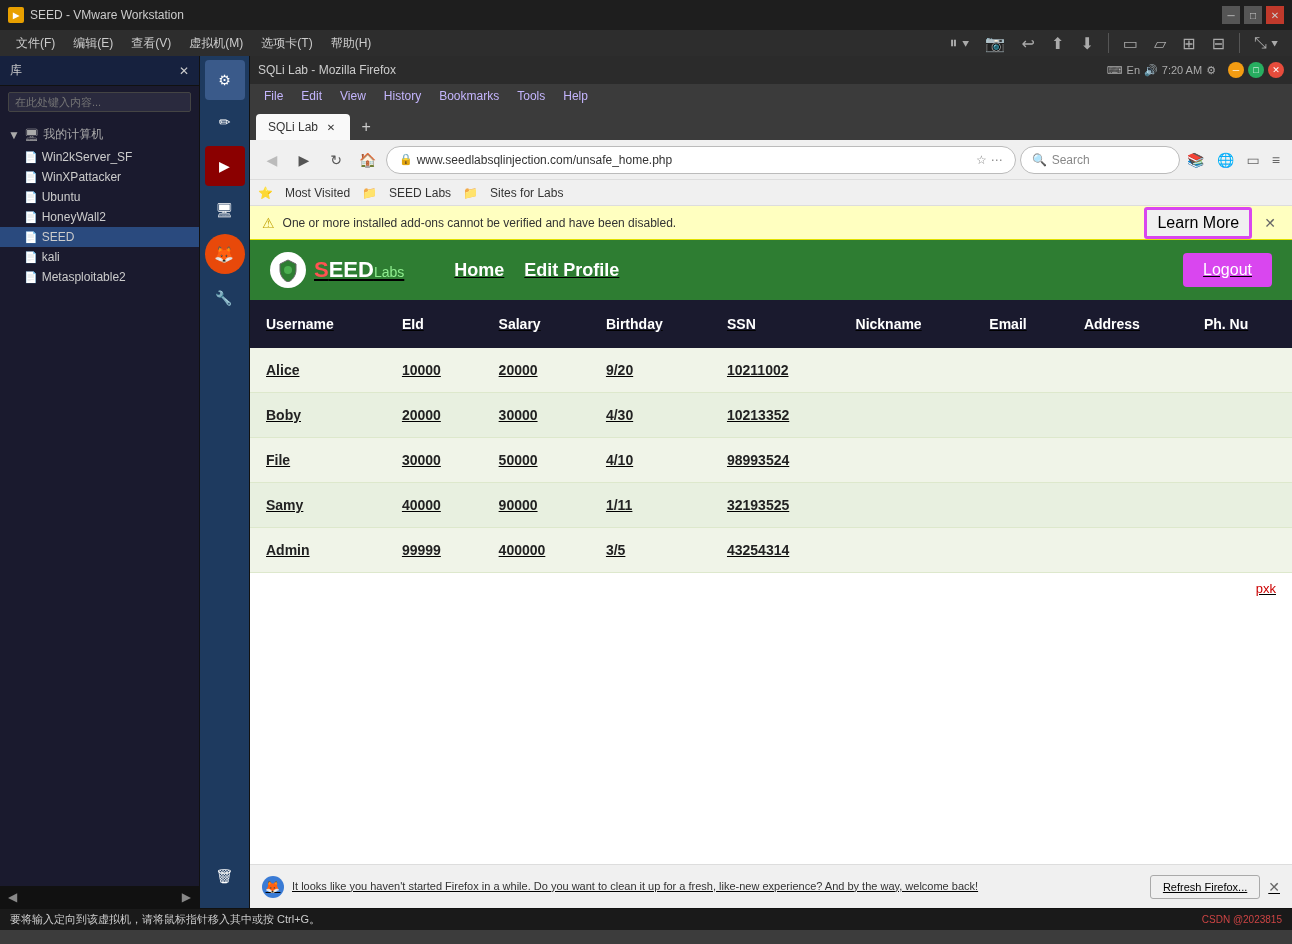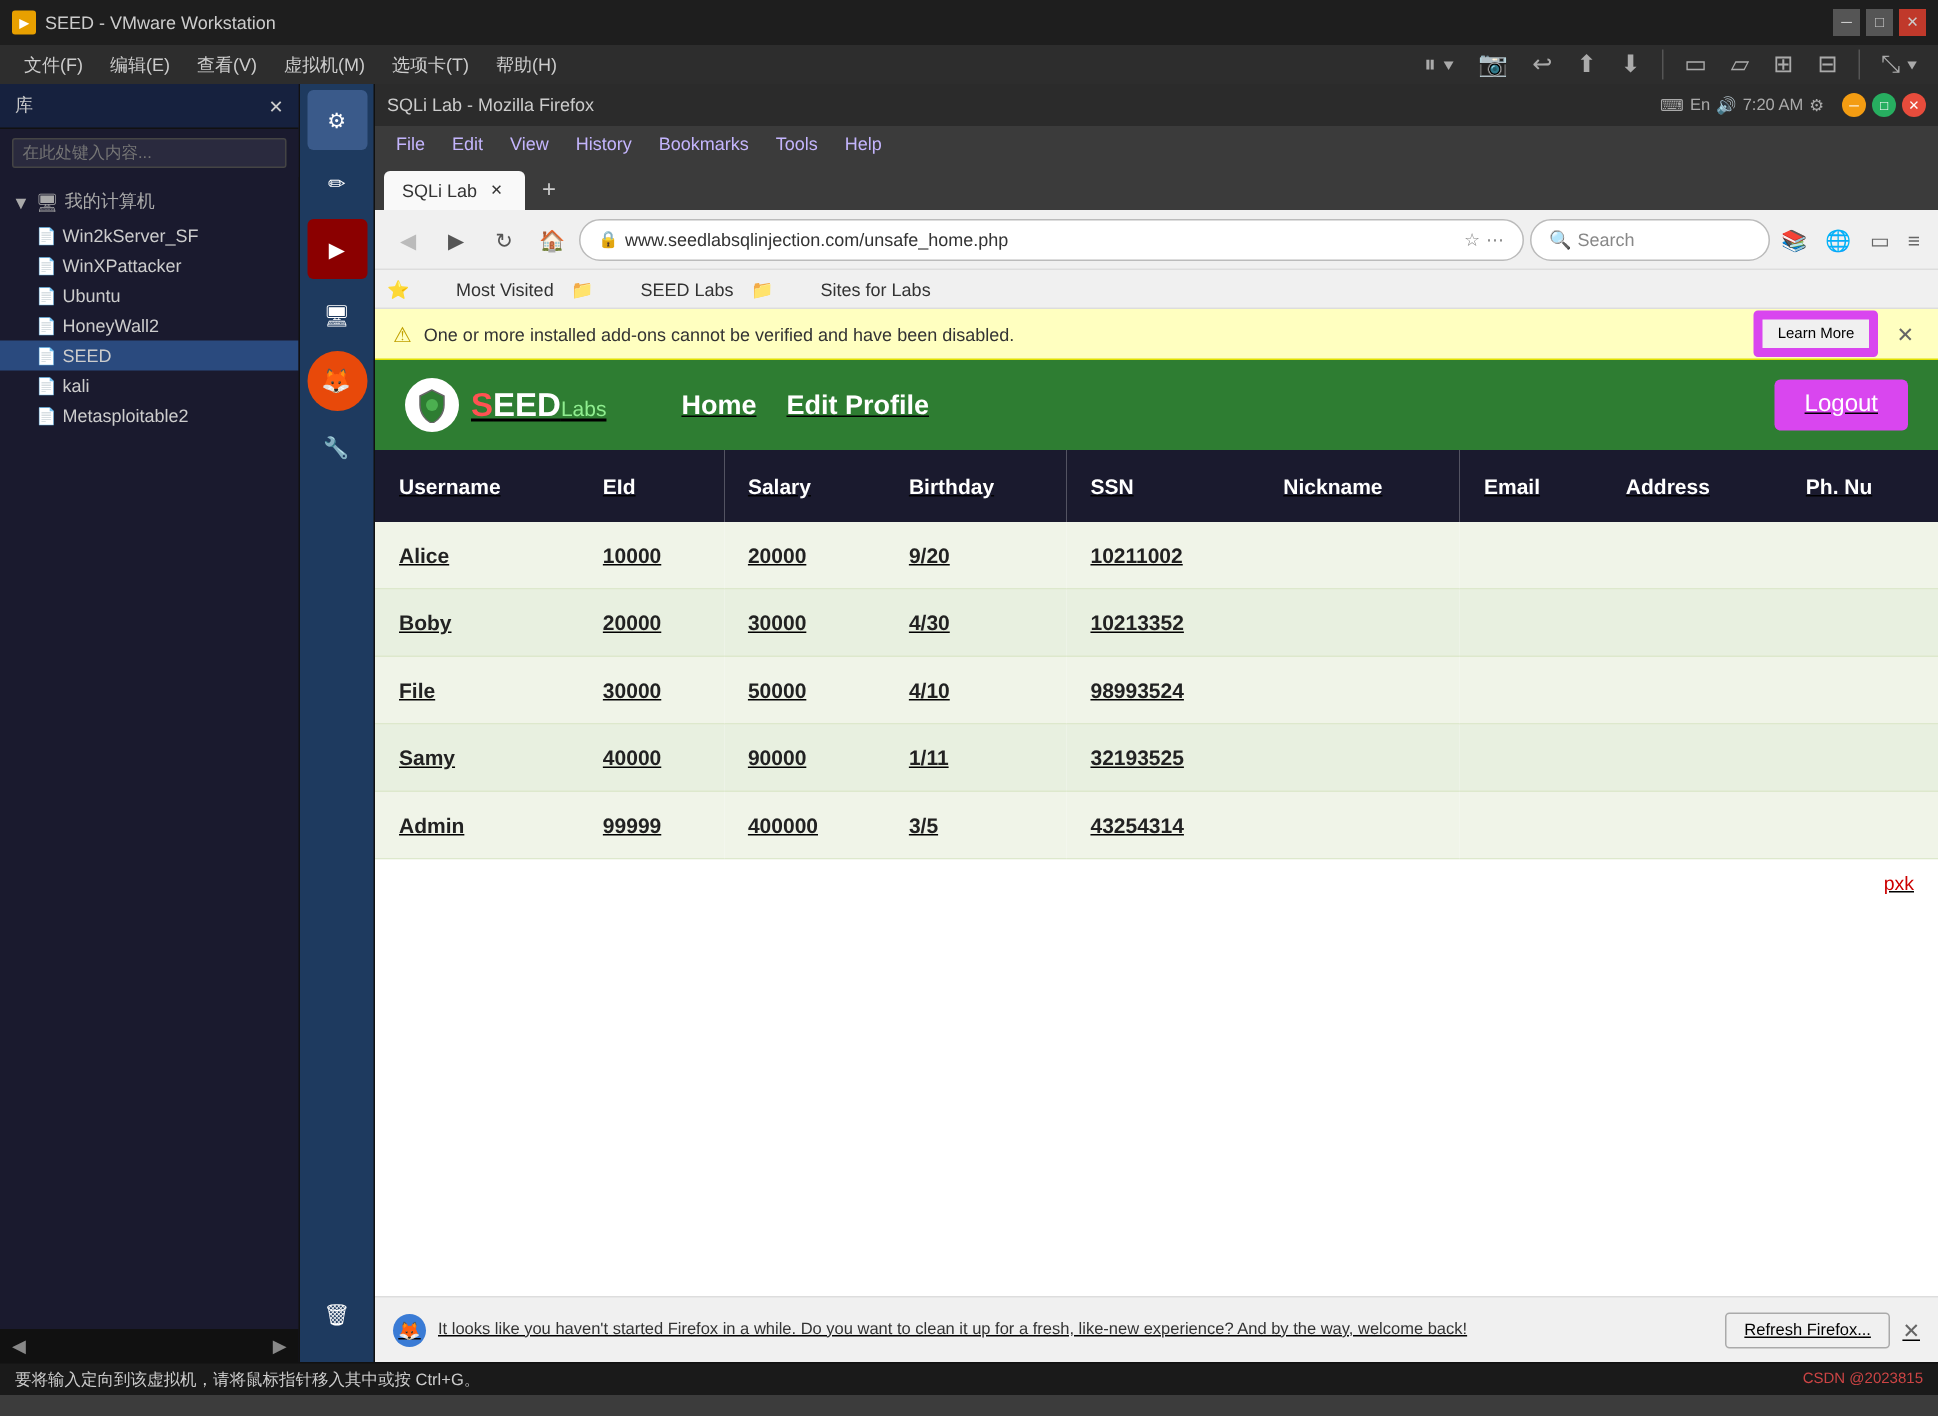"Most Visited" .ff-bookmark-item { margin-left: 19px -> none }
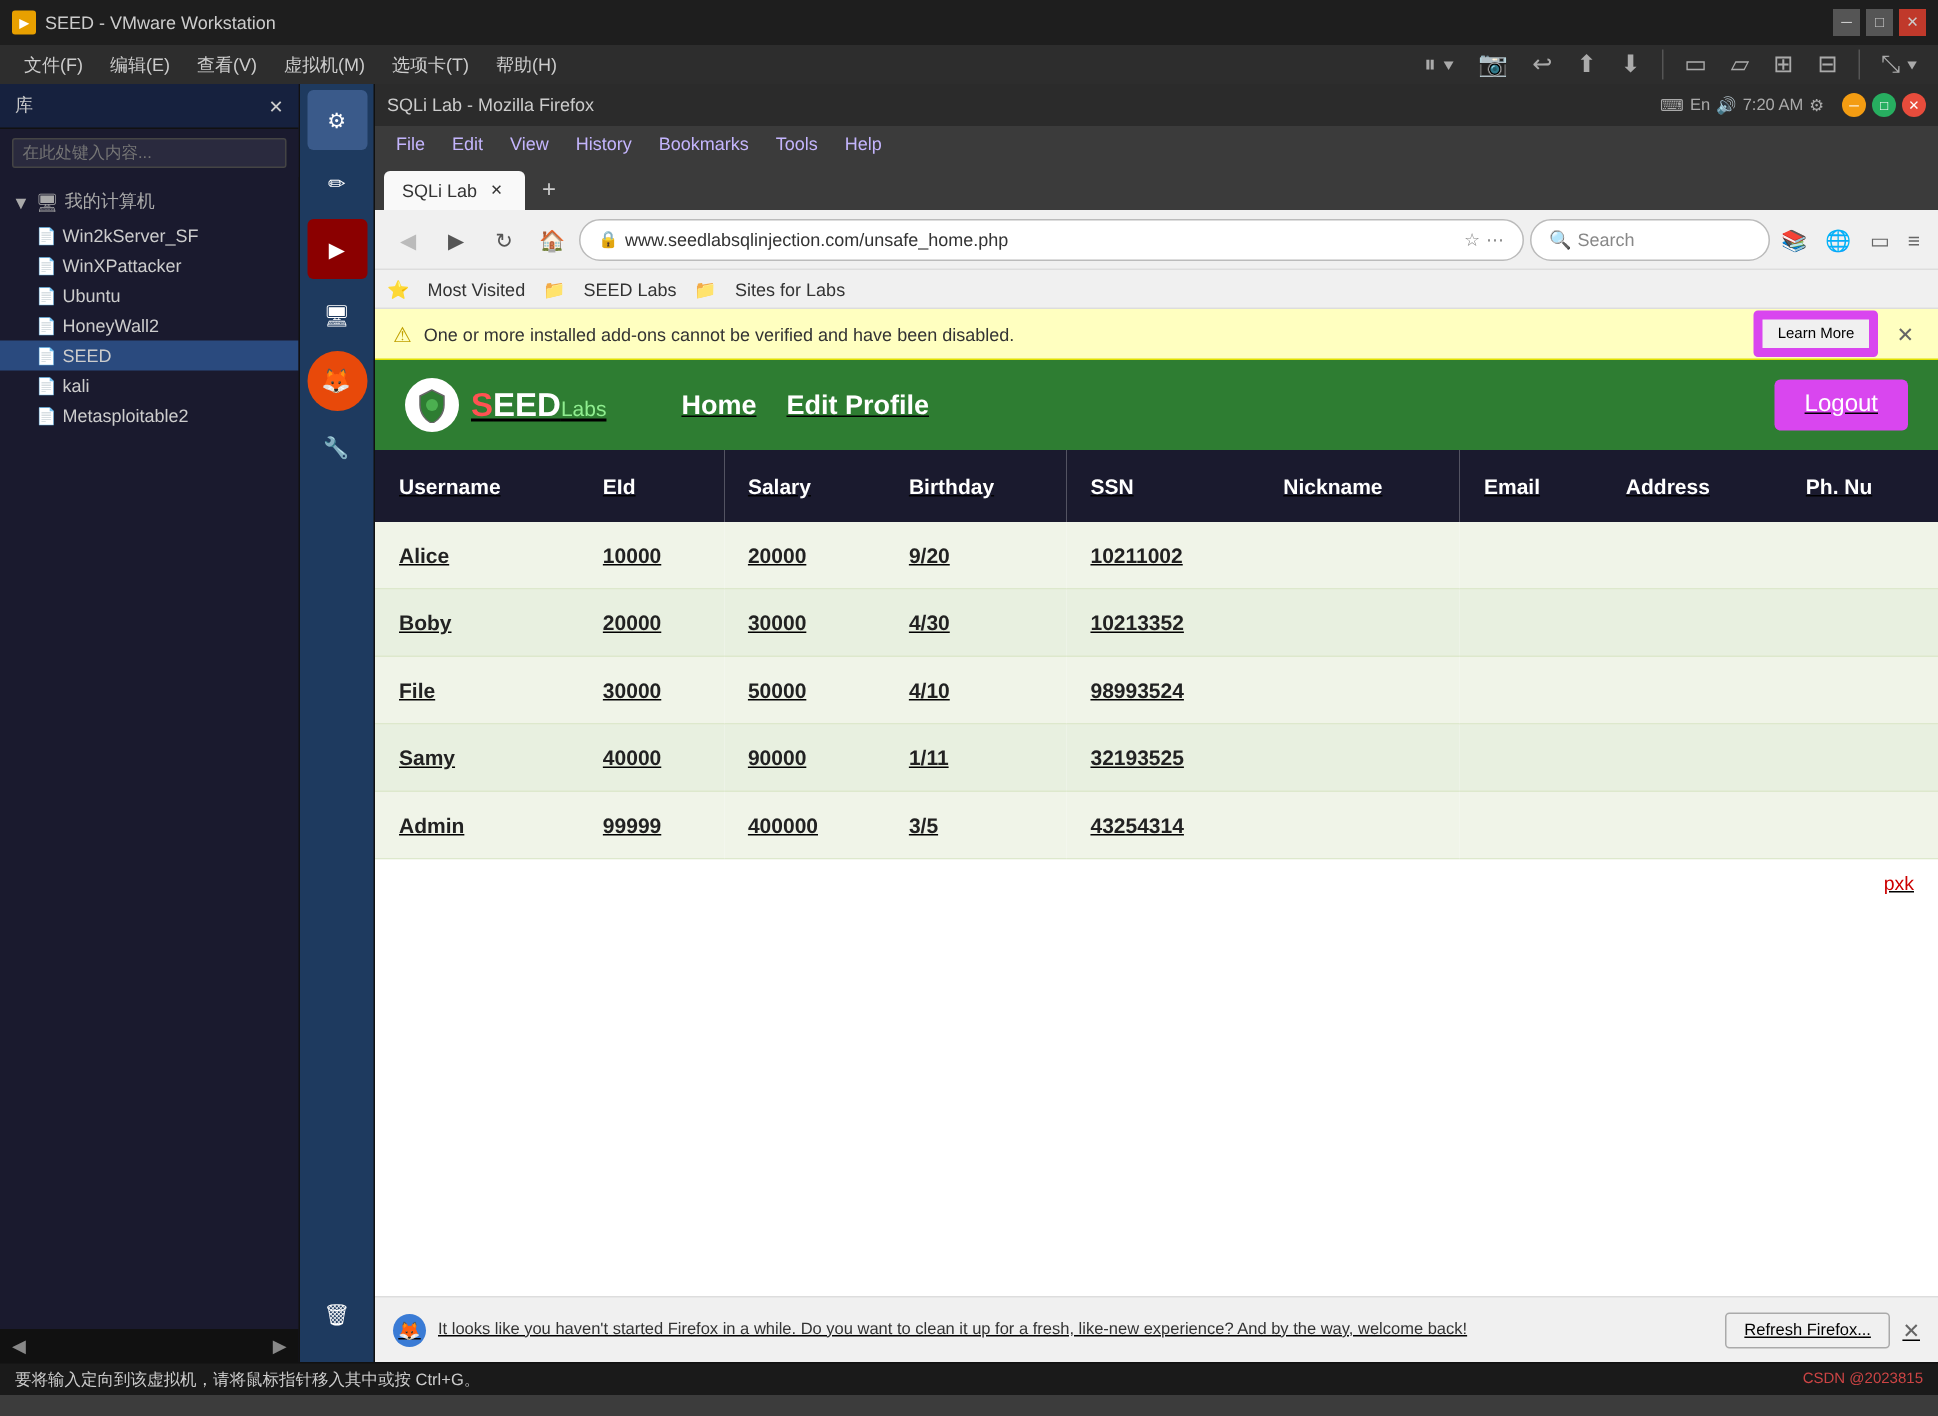"Learn More" .ff-learn-more { border: 6px solid #d946ef -> 3px solid #d946ef; font-size: 10px -> 16px }
